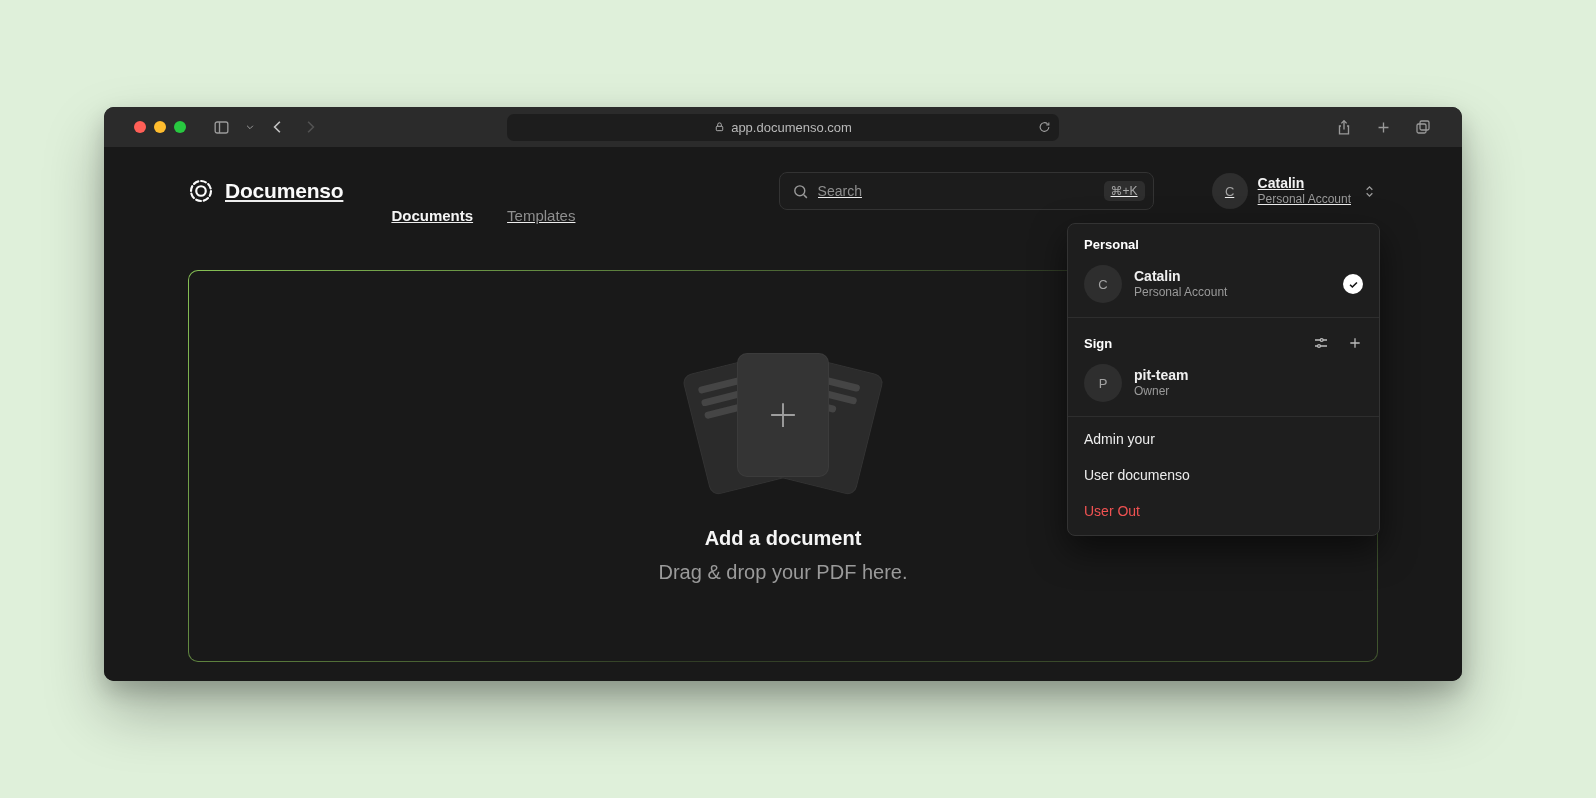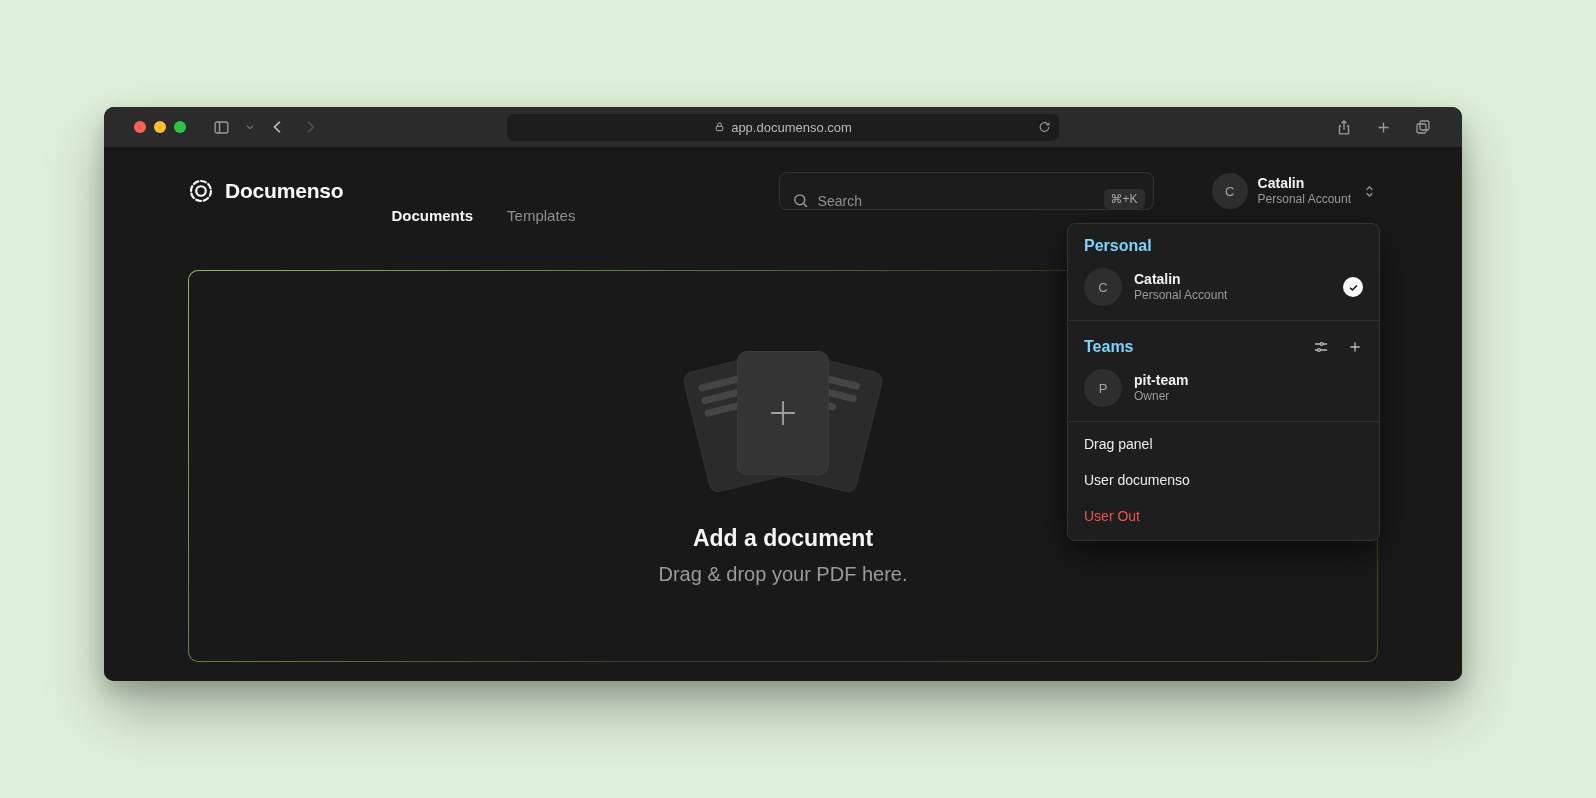"Documenso" .content { text-decoration: none -> underline }
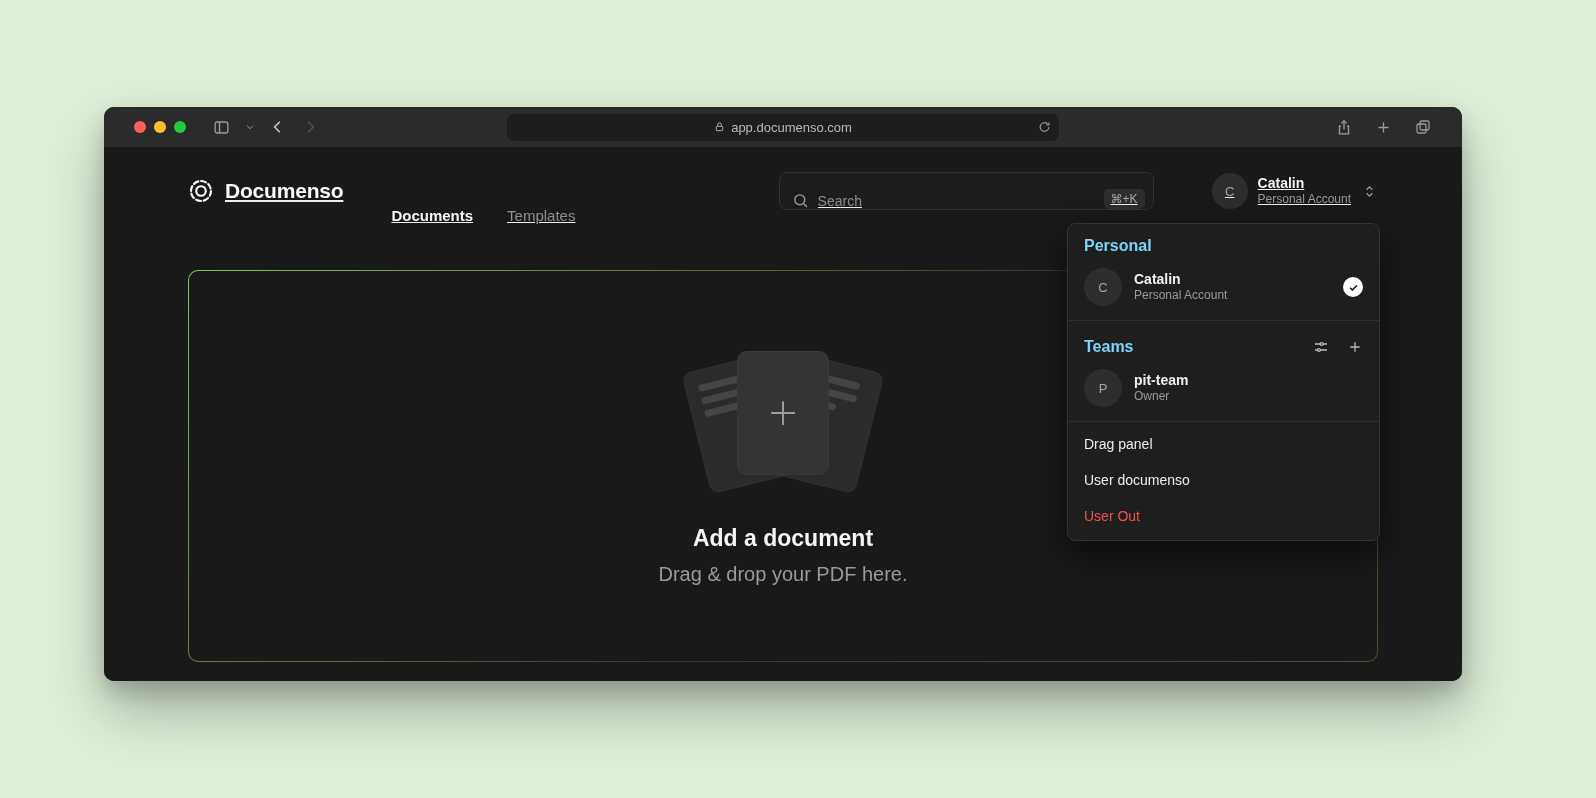"Search" .search { align-items: flex-end -> center }
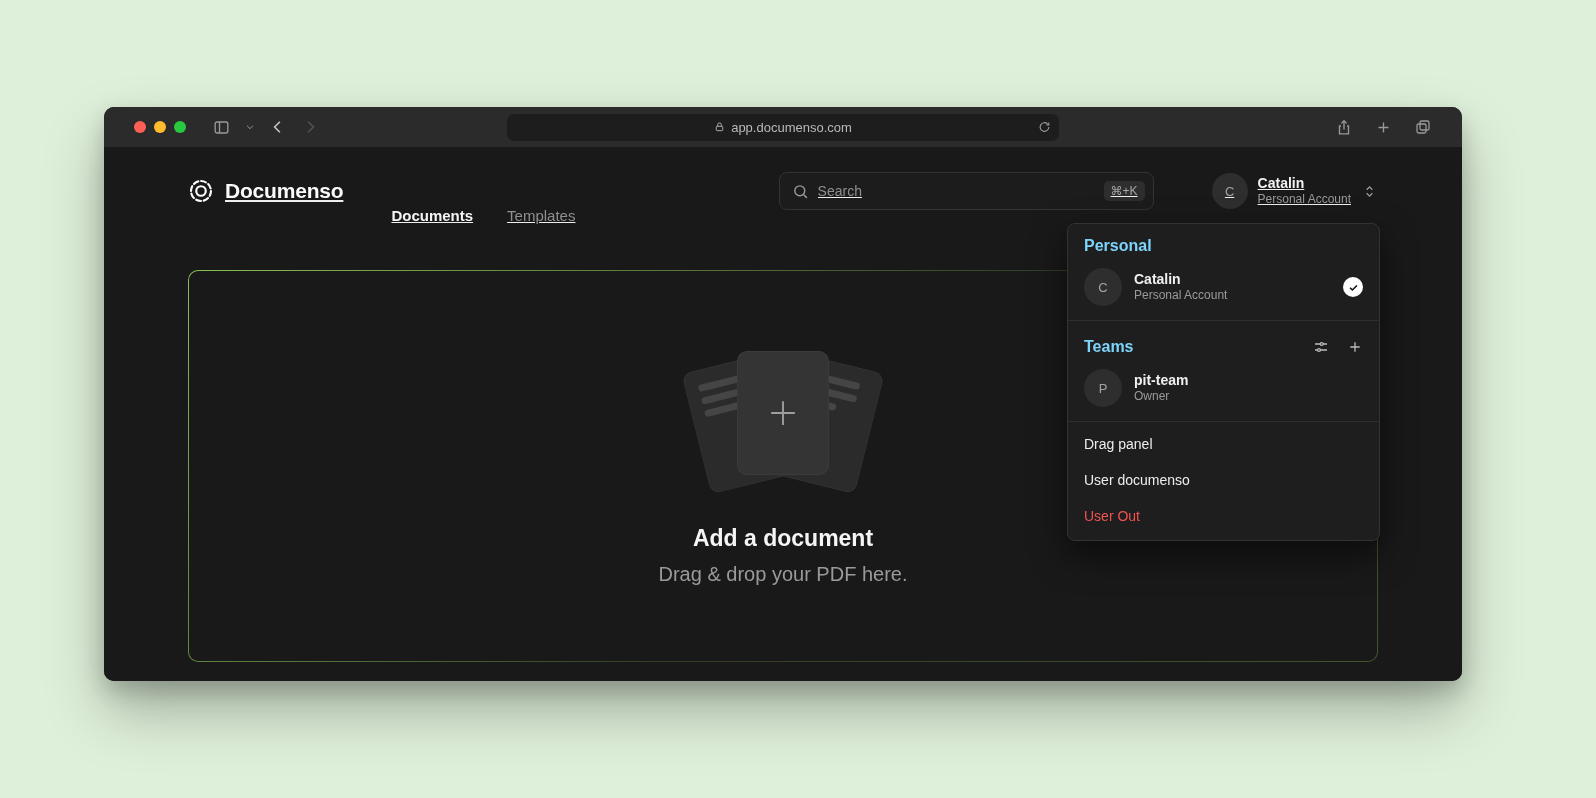"Personal" .menu-heading { color: #7dd3fc -> #ffffff; font-size: 16px -> 13px }
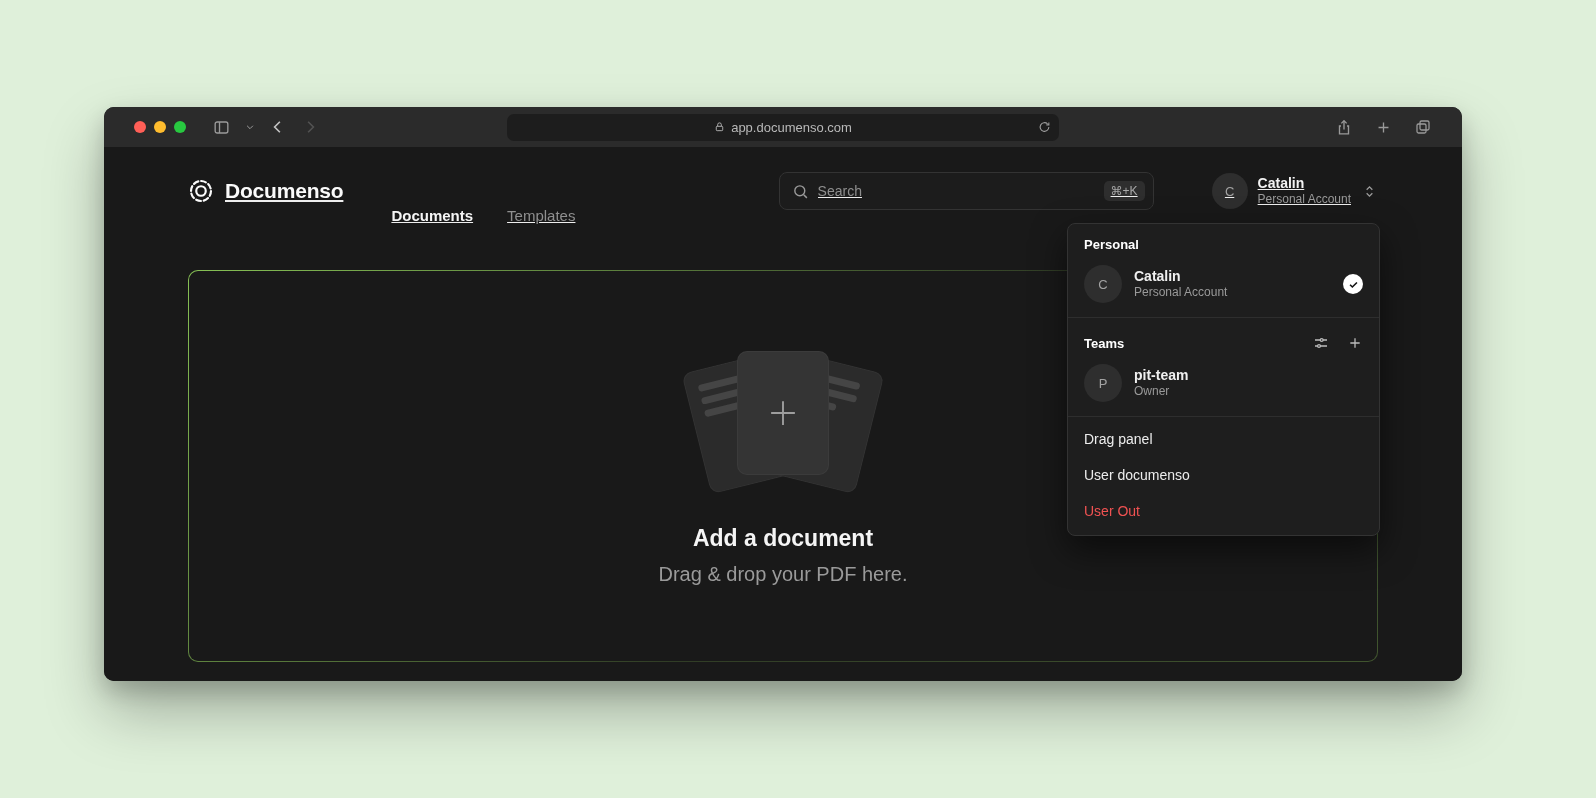"Teams" span { text: Teams -> Sign }
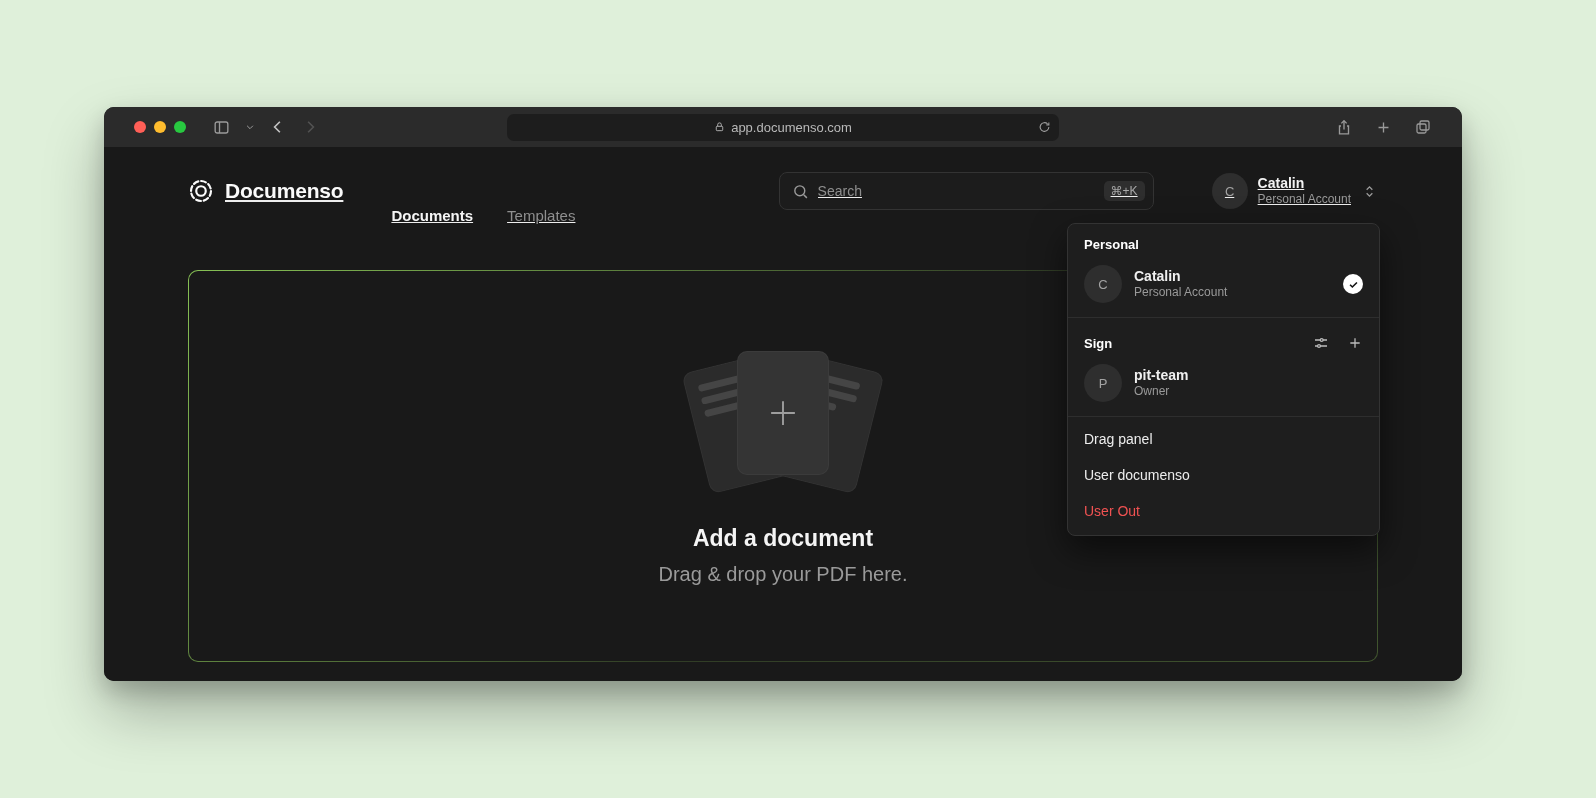"Drag panel" div.menu-item { text: Drag panel -> Admin your }
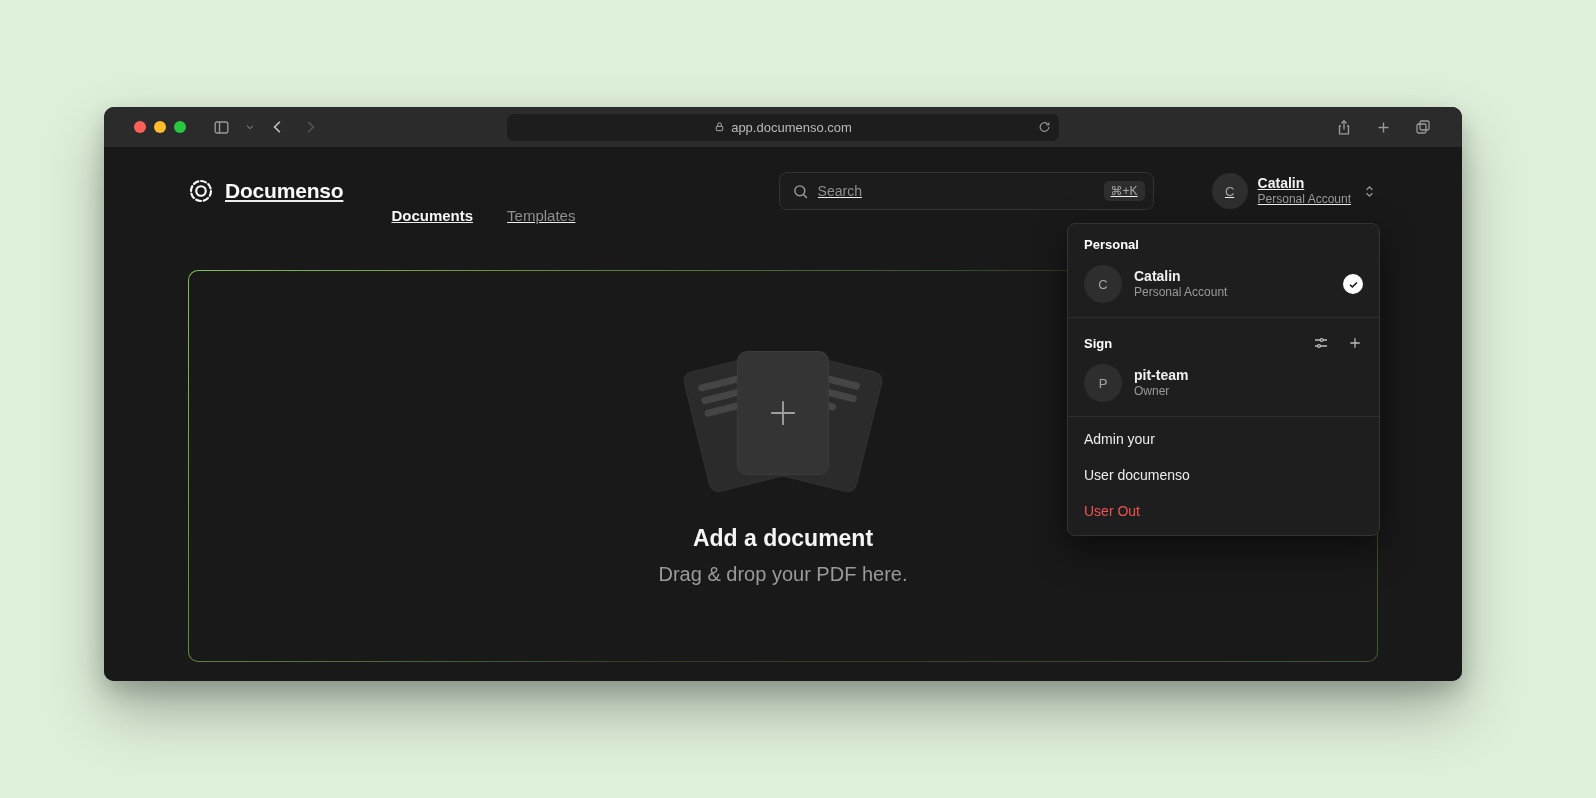"Add a document" .dz-title { font-size: 23px -> 20px }
